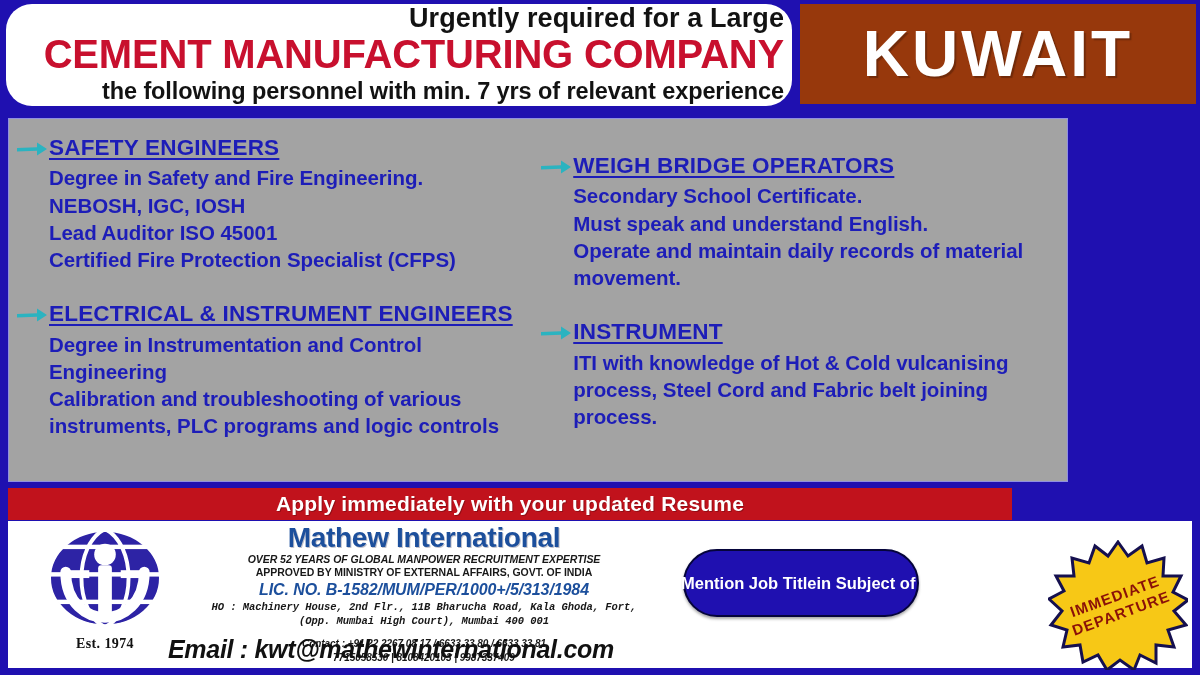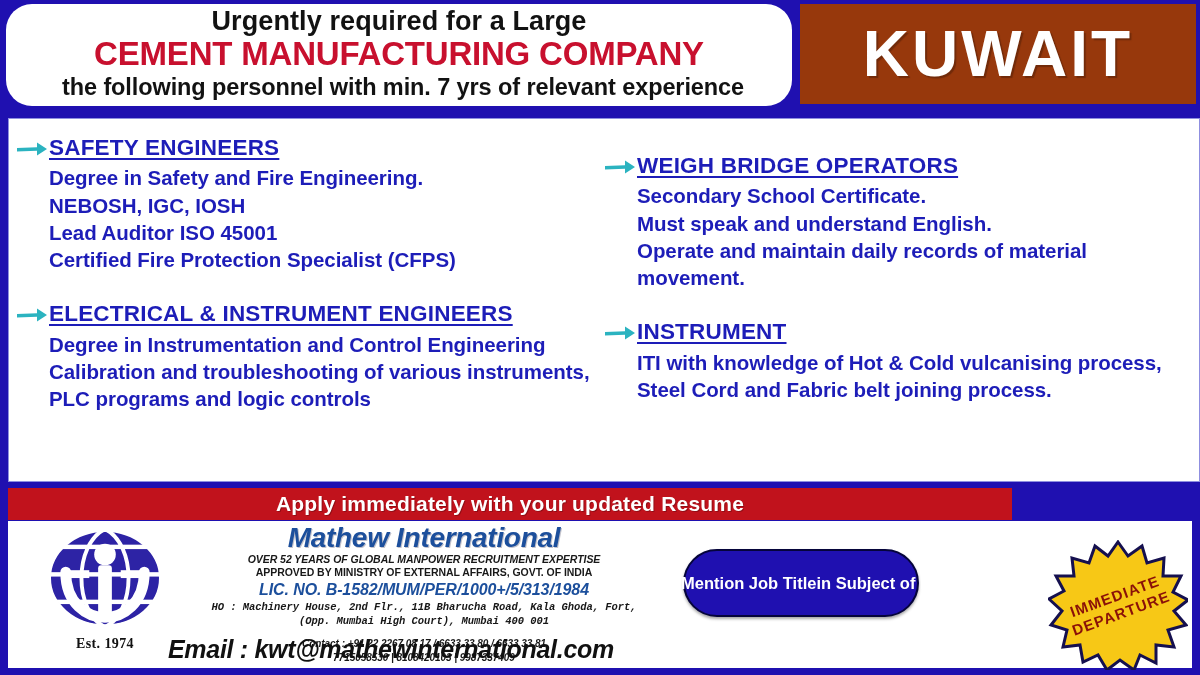"Urgently required for a Large" #header-card { align-items: center -> flex-end }
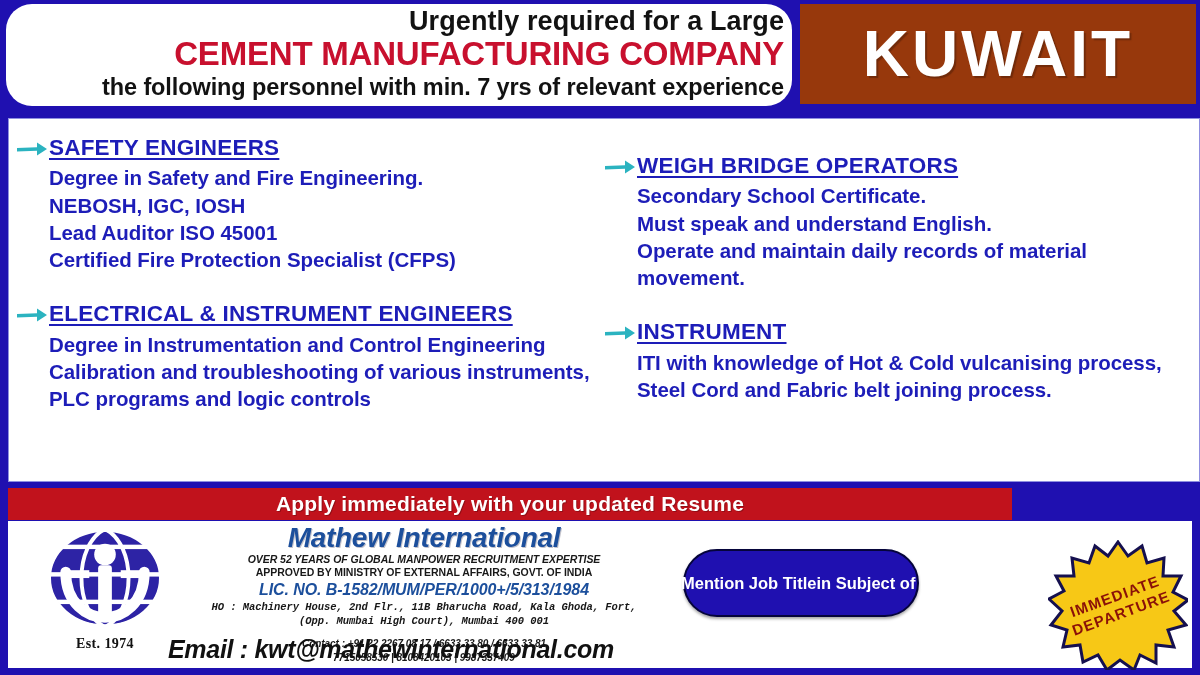"CEMENT MANUFACTURING COMPANY" .hdr-line2 { font-size: 33px -> 40px }
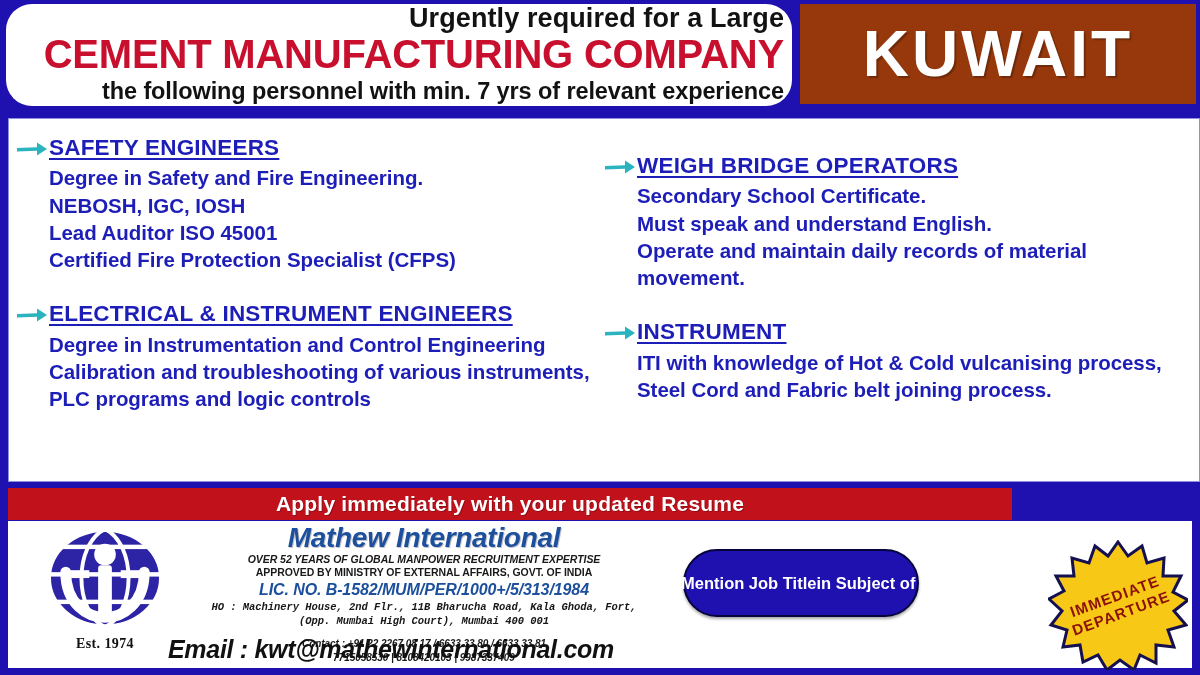"SAFETY ENGINEERS" #main-panel { background: #ffffff -> #a3a3a3; width: 1192px -> 1060px }
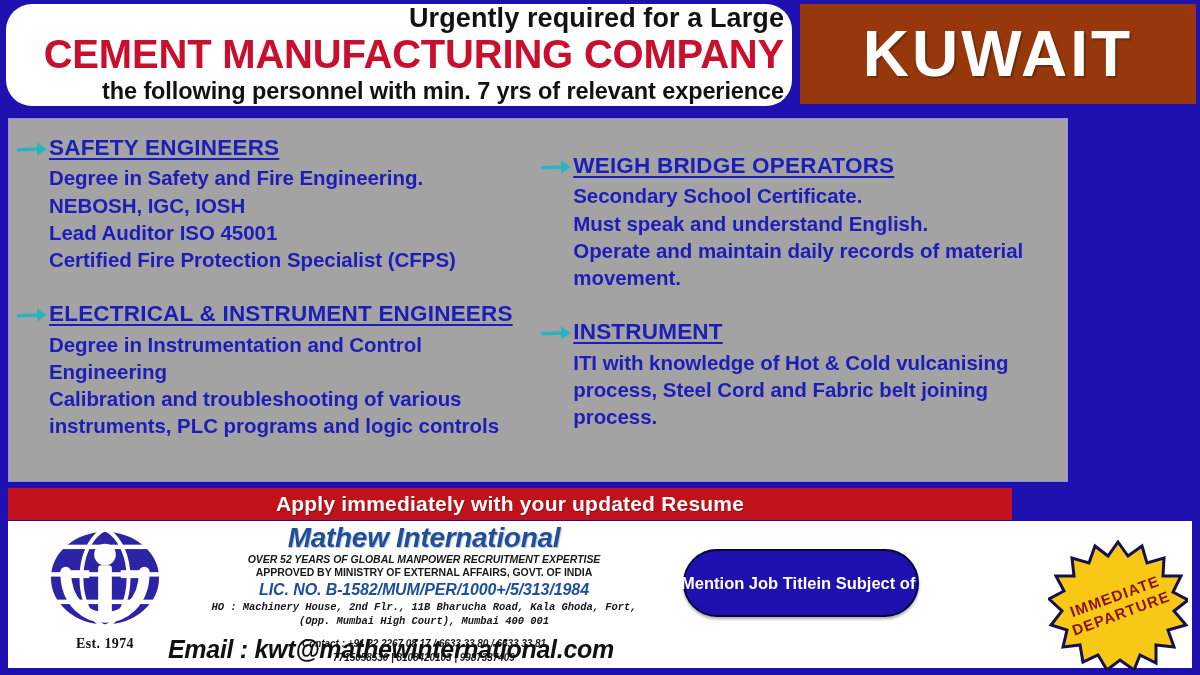"Mathew International" #company-name { font-style: italic -> none }
